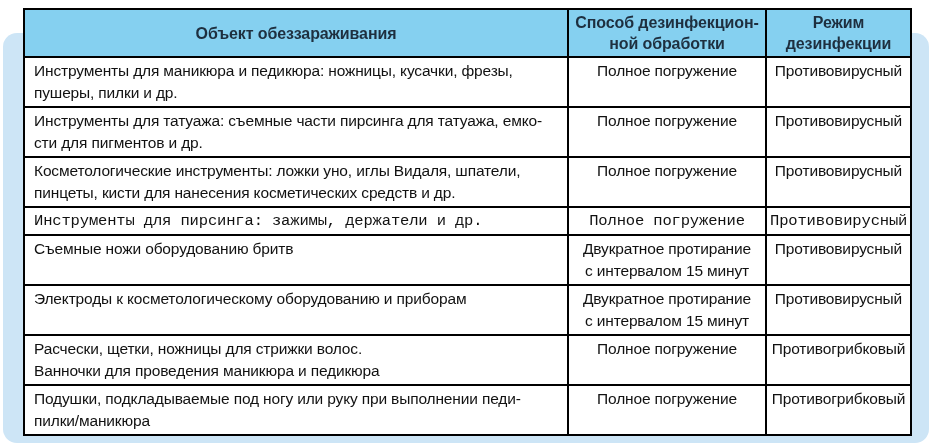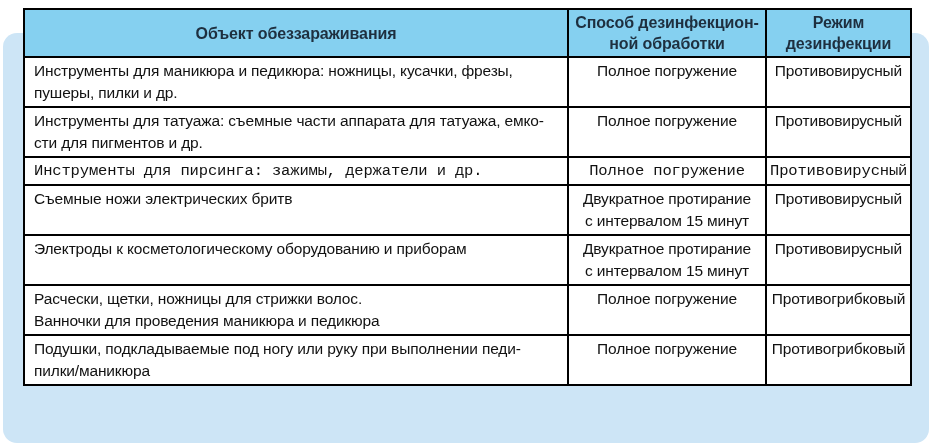"Инструменты для татуажа: съемные части" td.cell-object { text: аппарата -> пирсинга }
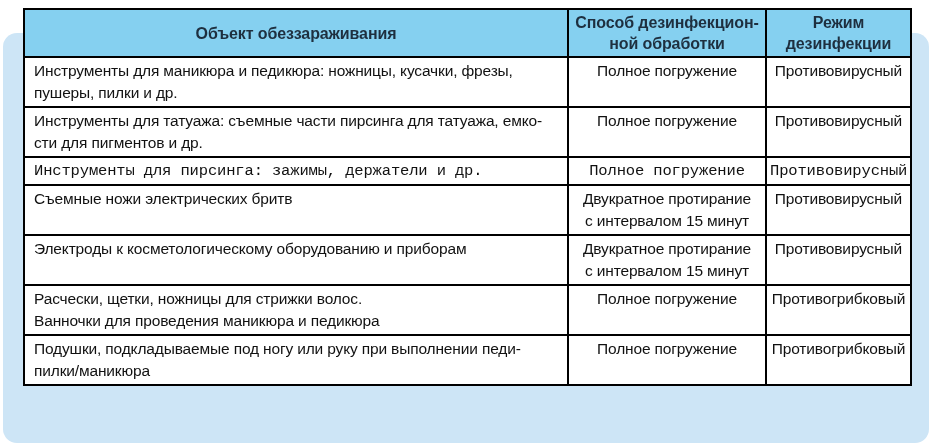"Косметологические инструменты: ложки" tr { html: none -> <tr> <td>Косметологические инструменты: ложки уно, иглы Видаля, шпатели, пинцеты, кисти для нанесения косметических средств и др.</td> <td>Полное погружение</td> <td>Противовирусный</td> </tr> }
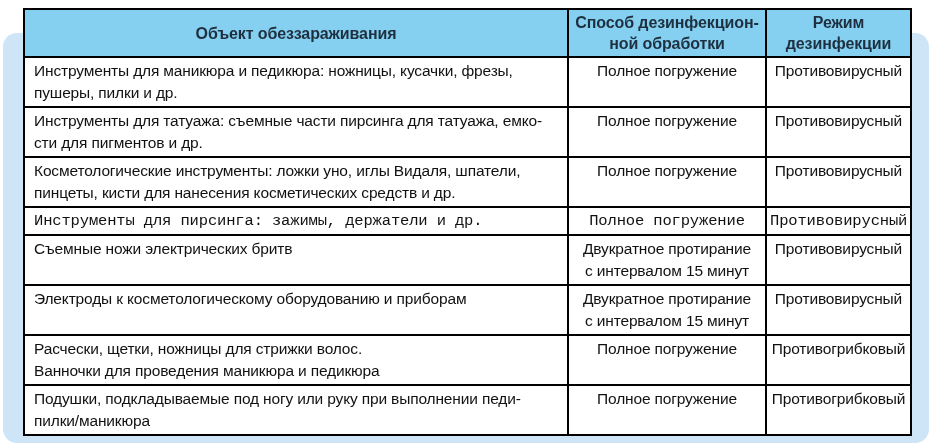"Съемные ножи электрических бритв" td.cell-object { text: электрических -> оборудованию }
